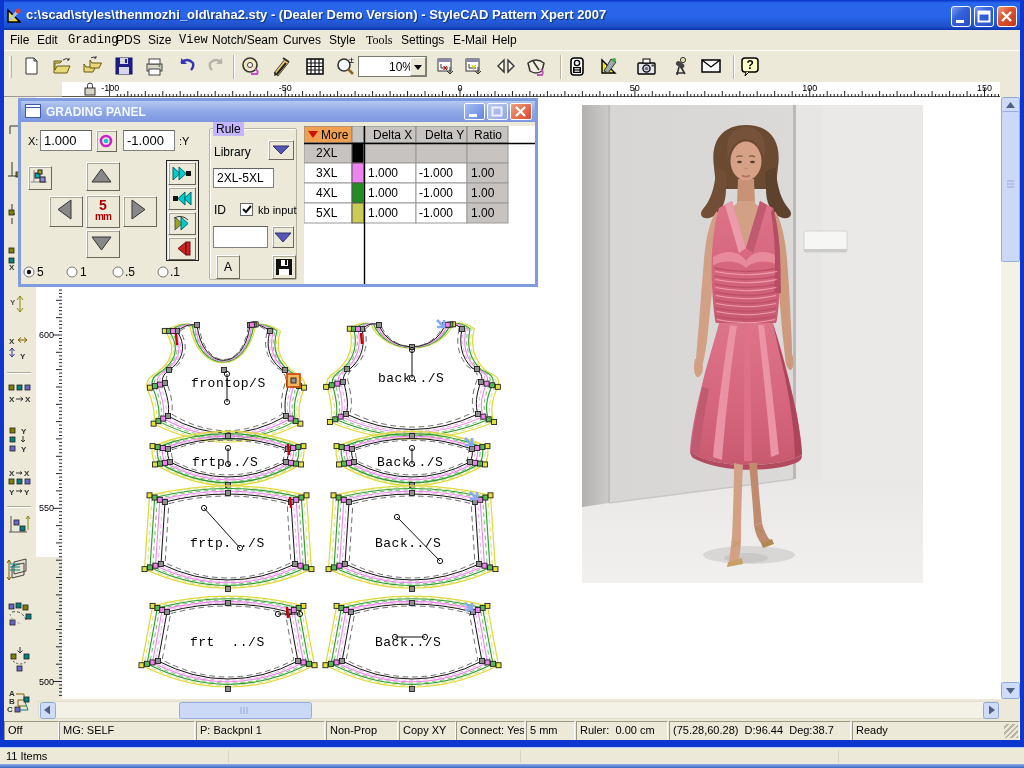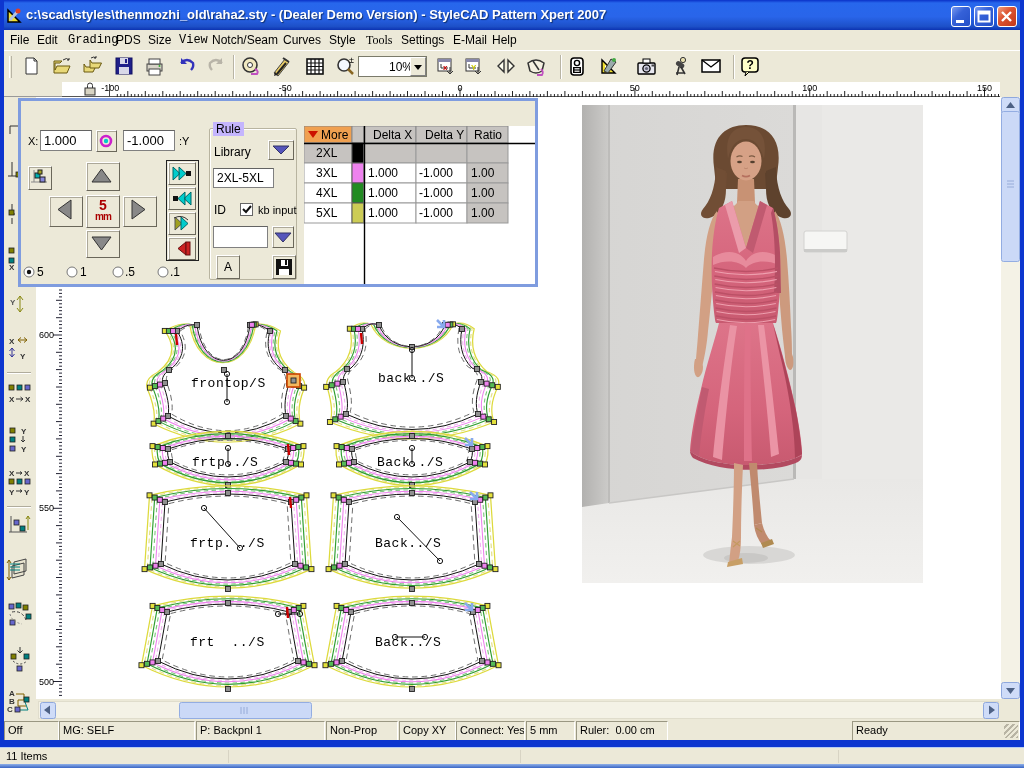"GRADING PANEL" div { html: none -> <div> <svg> <rect></rect> <rect></rect> </svg> <div>GRADING PANEL</div> <div><svg> <rect></rect> </svg></div> <div><svg> <rect></rect> </svg></div> <div><svg> <path></path> </svg></div> </div> }
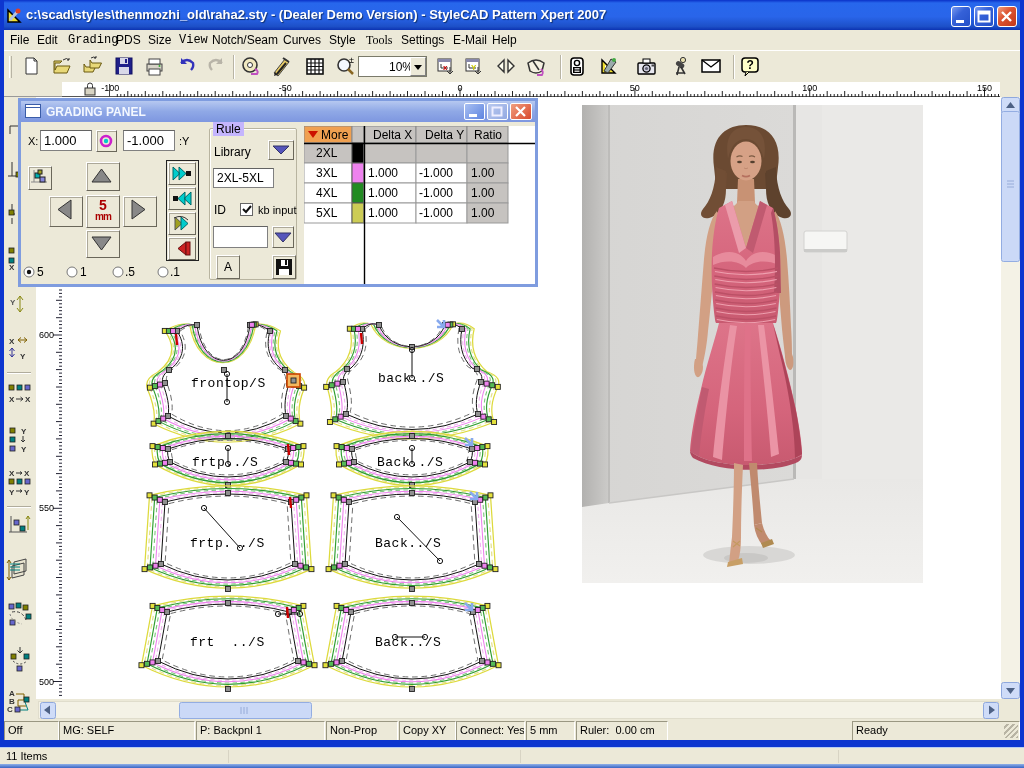"600" #vruler { height: 622px -> 460px }
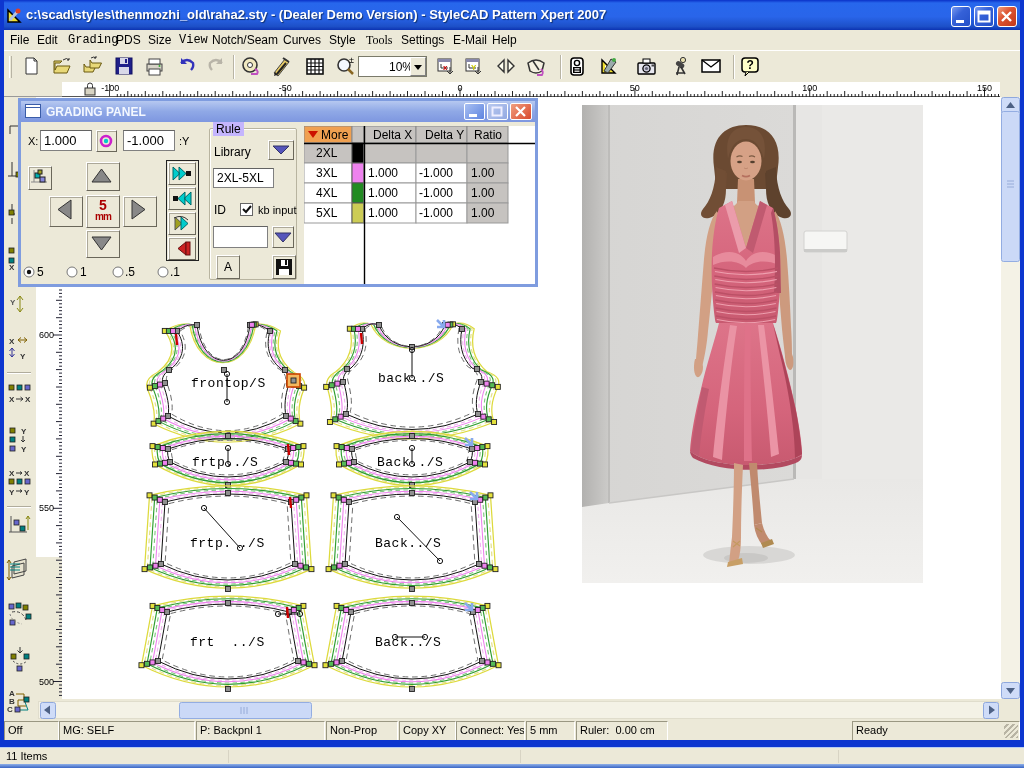"(75.28,60.28) D:96.44 Deg:38.7" div.sp { html: none -> <div>(75.28,60.28)&nbsp;&nbsp;D:96.44&nbsp;&nbsp;Deg:38.7</div> }
